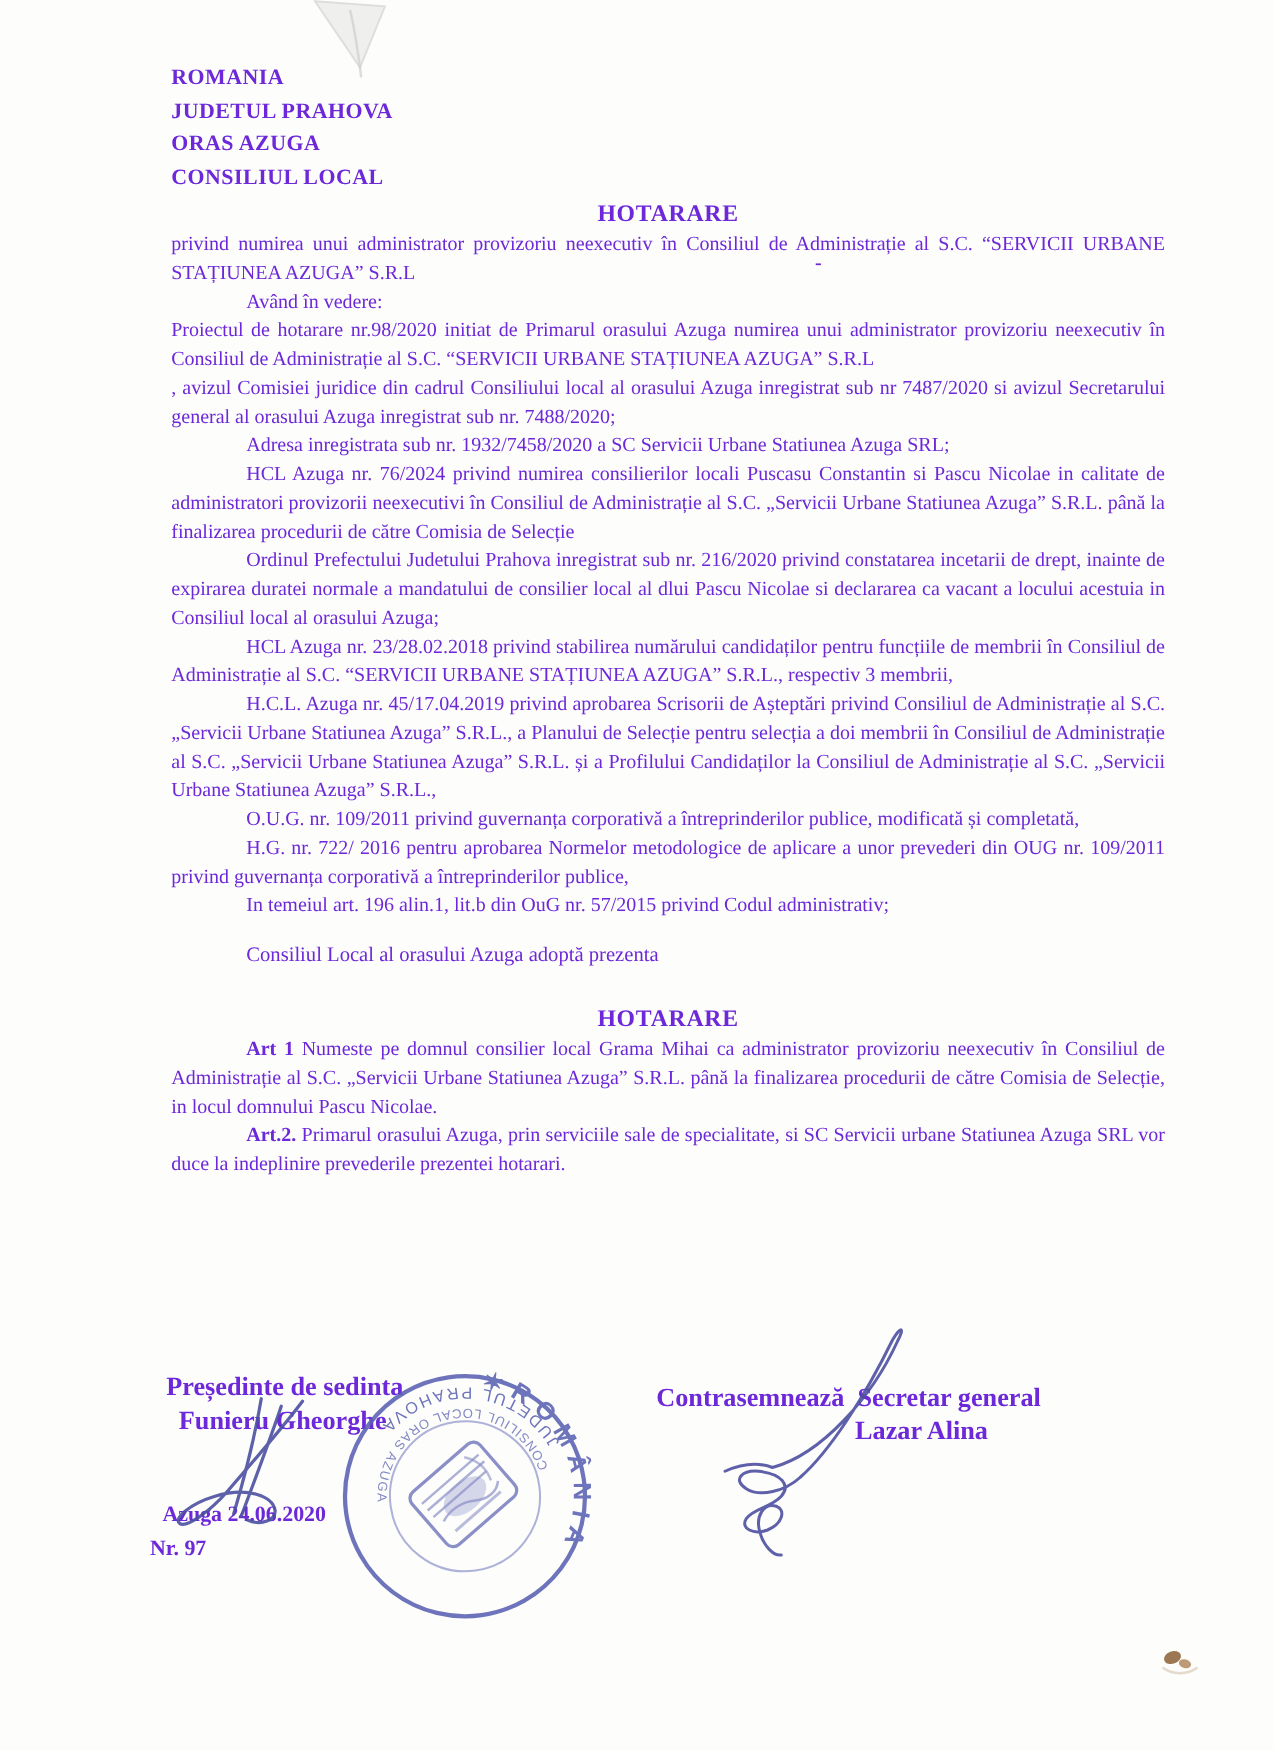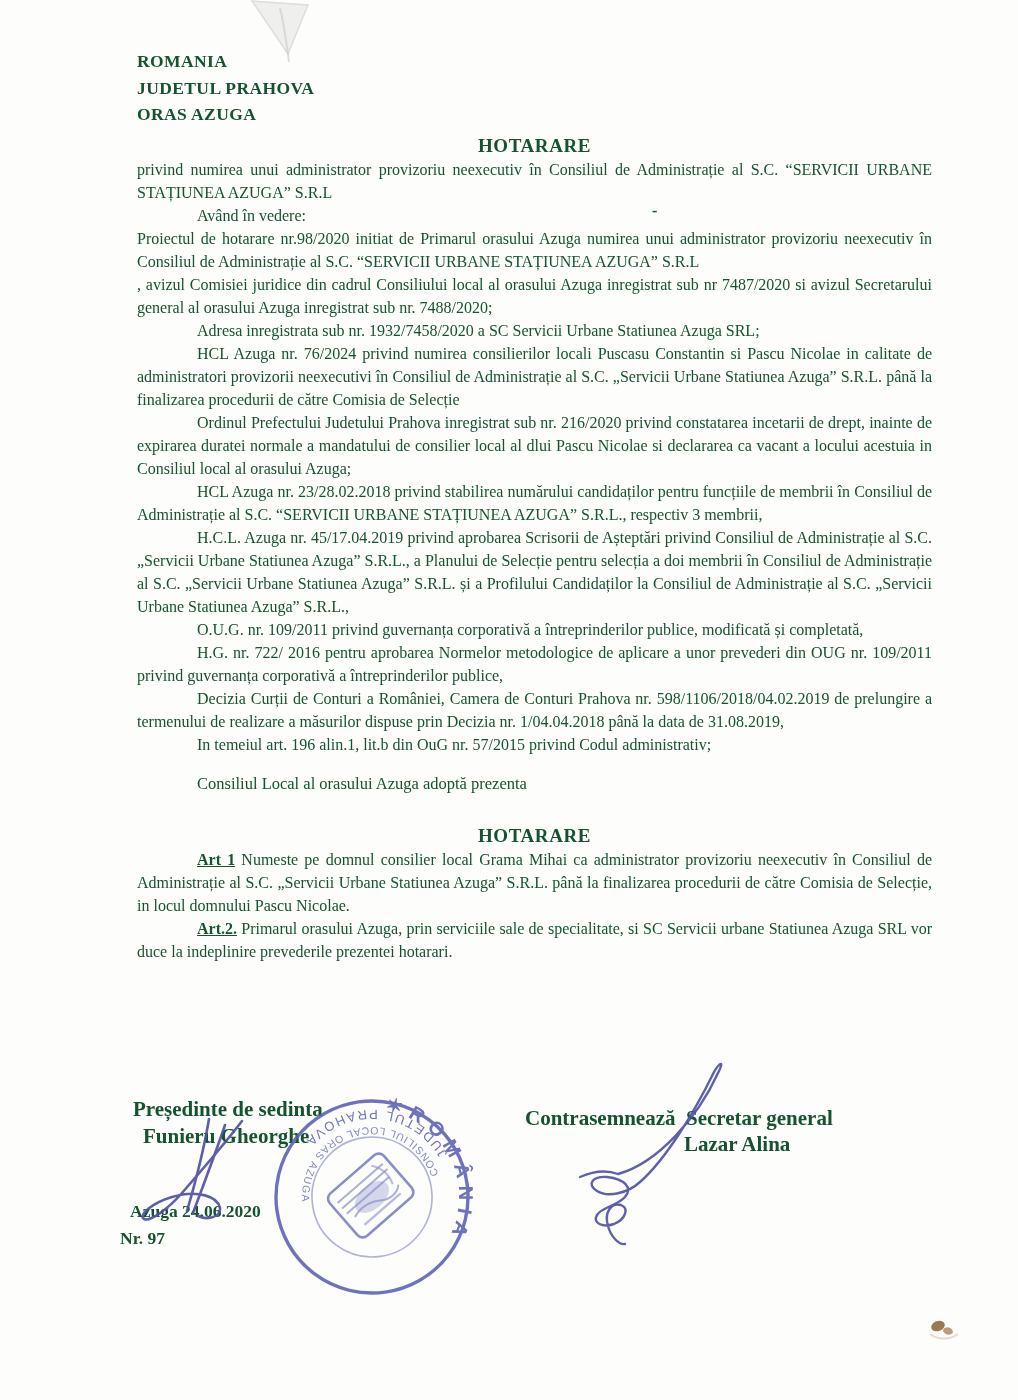"ROMANIA" .page { color: #14532d -> #6d28d9 }
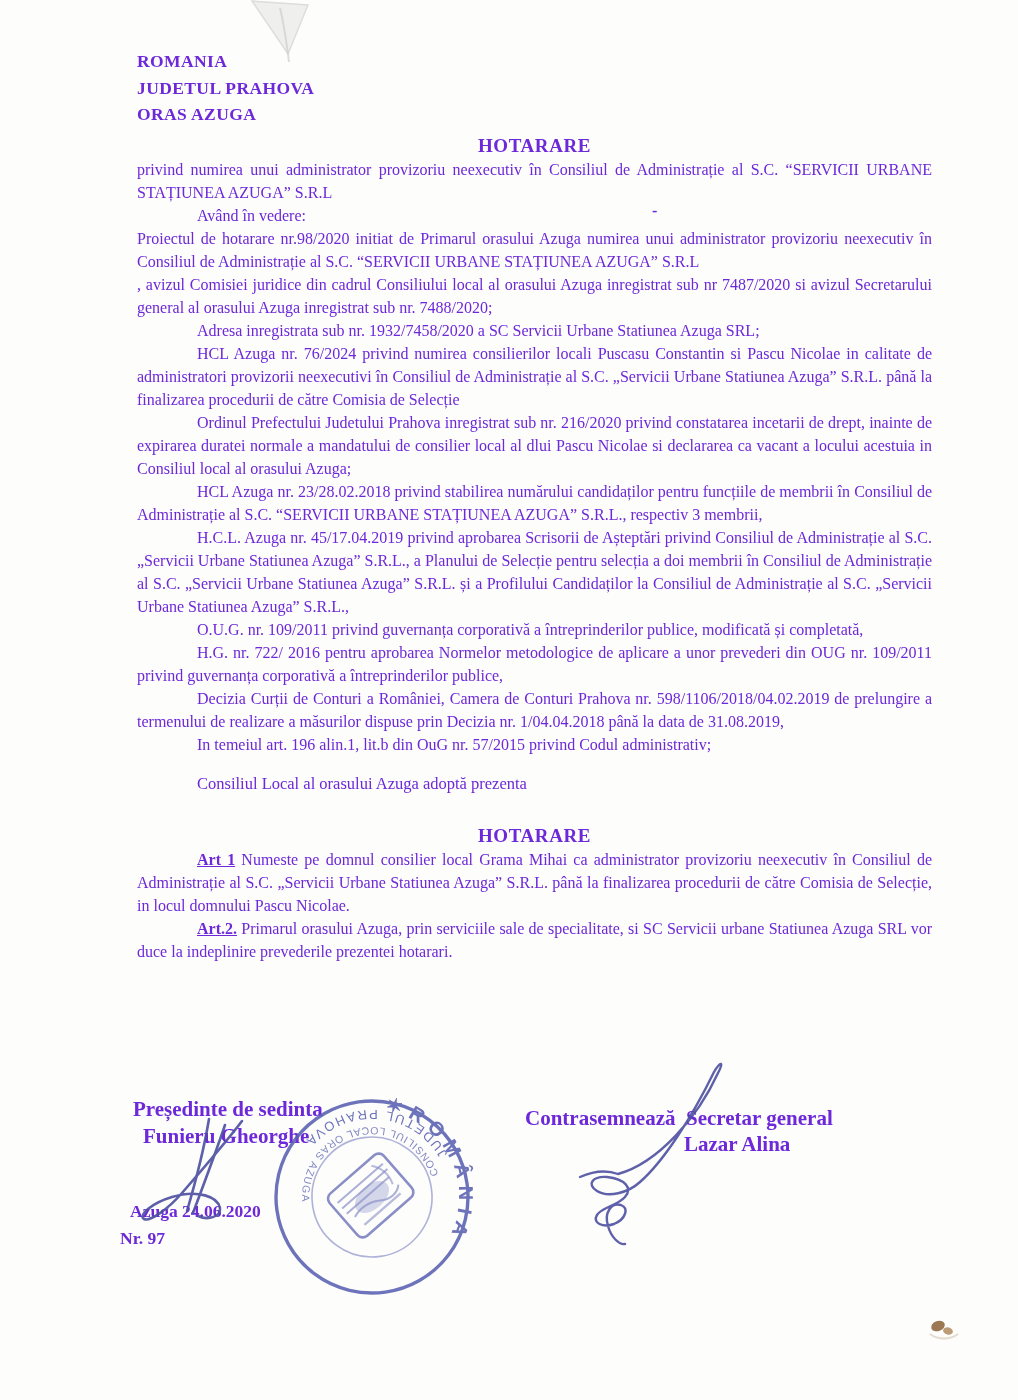"CONSILIUL LOCAL" div.hdr-line { html: none -> <div>CONSILIUL LOCAL</div> }
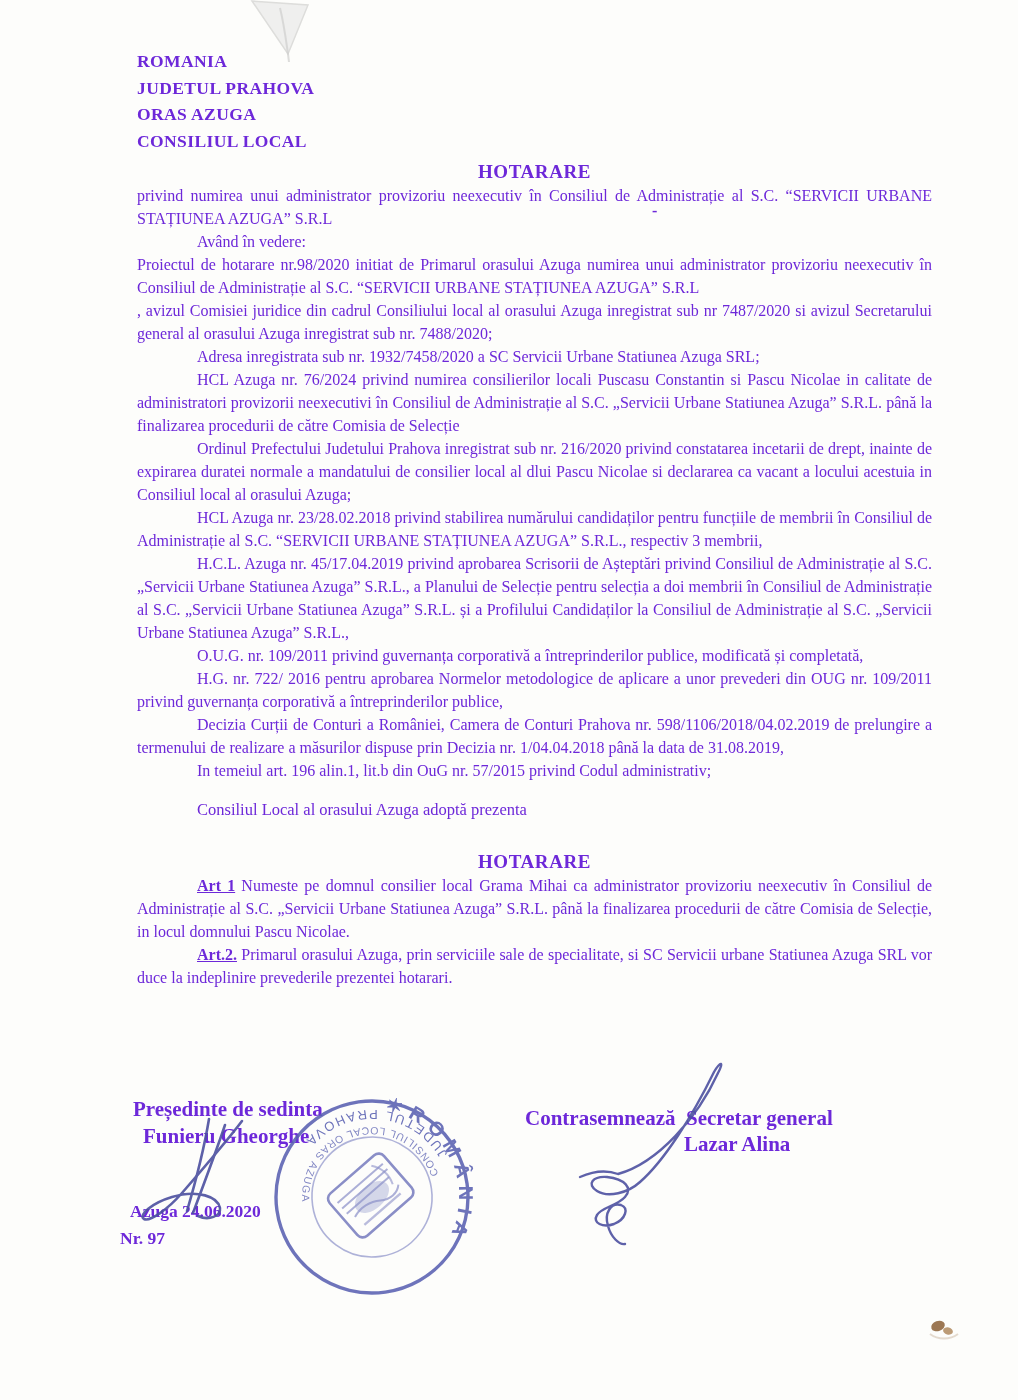"Decizia Curții de Conturi a" p.body-p { html: <p>Decizia Curții de Conturi a României, Camera de Conturi Prahova nr. 598/1106/2018/04.02.2019 de prelungire a termenului de realizare a măsurilor dispuse prin Decizia nr. 1/04.04.2018 până la data de 31.08.2019,</p> -> none }
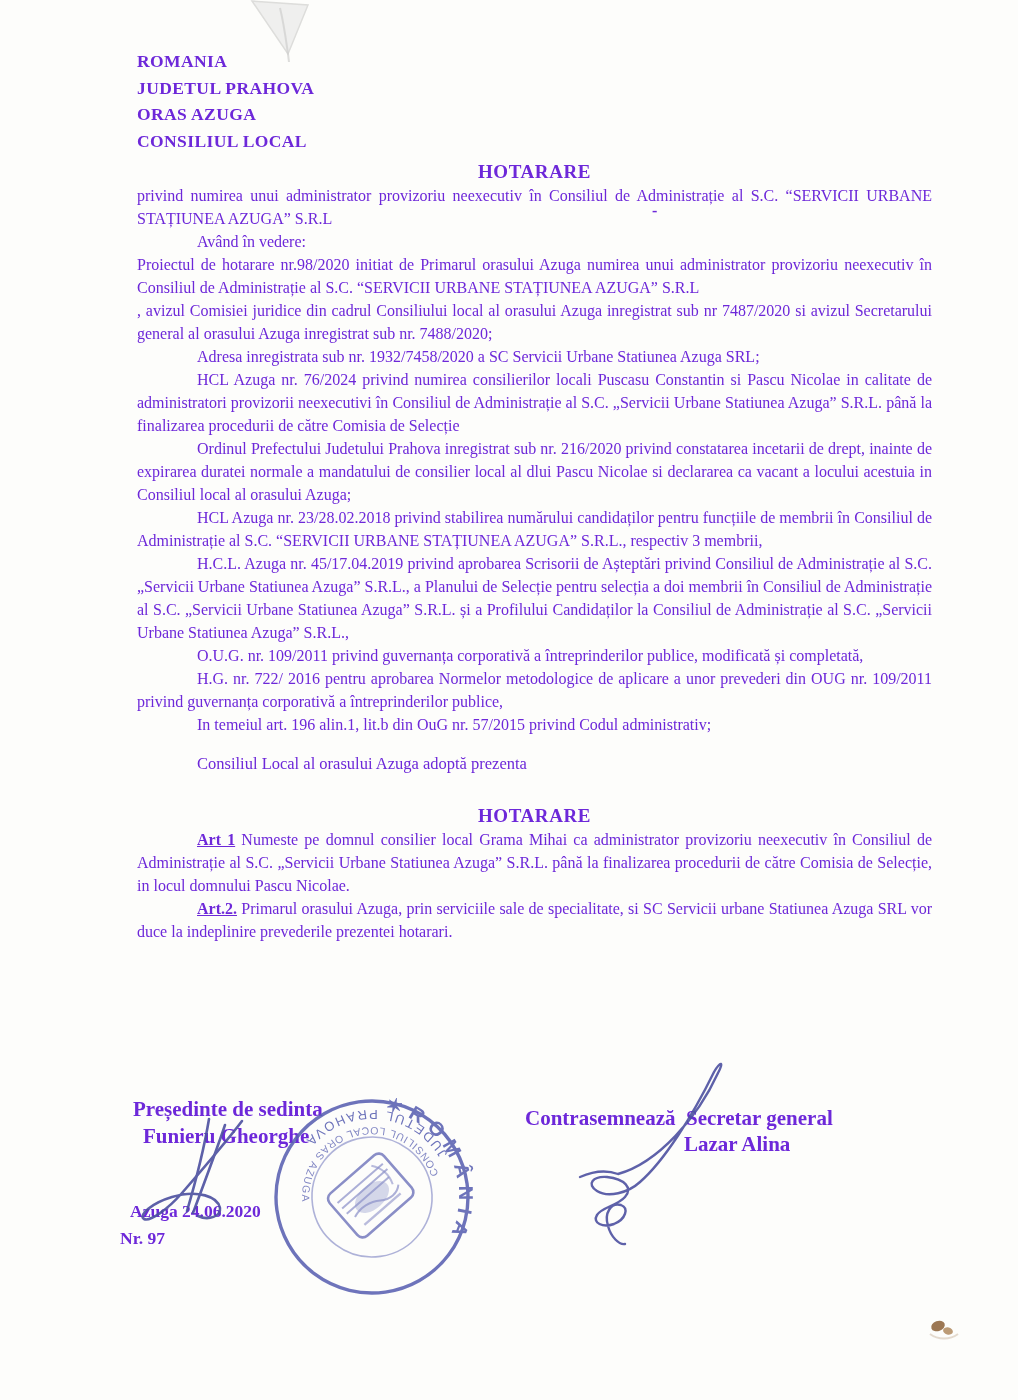"Art 1" .b { text-decoration: underline -> none }
